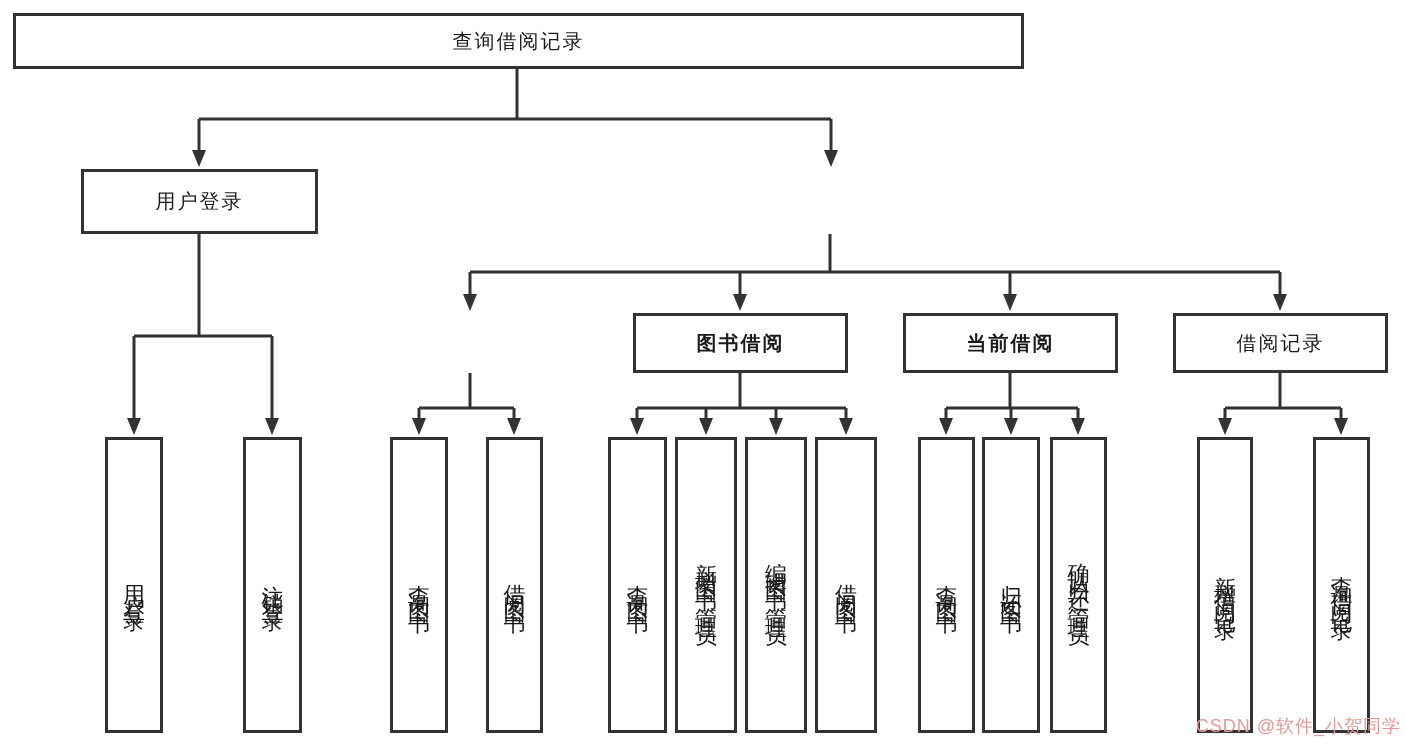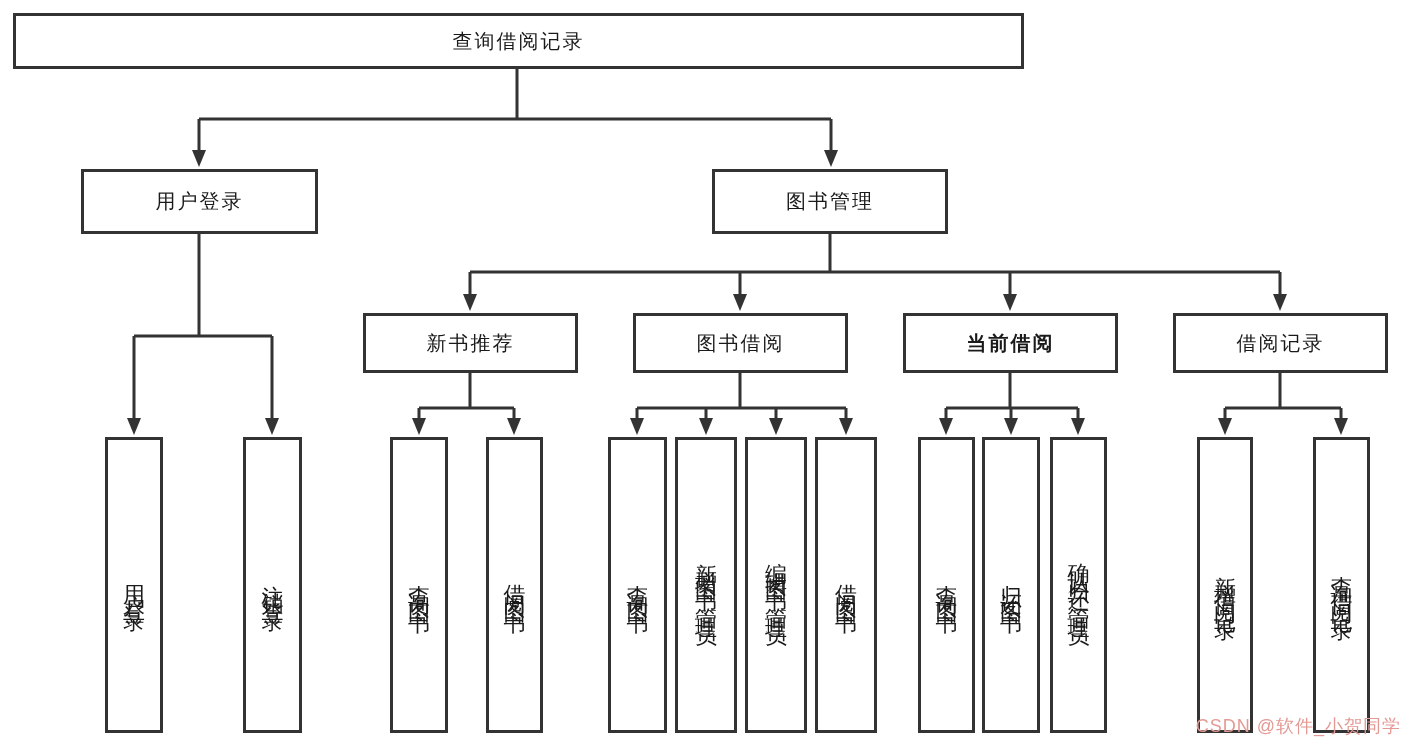"图书管理" div.box { html: <div> <span>图书管理</span> </div> -> none }
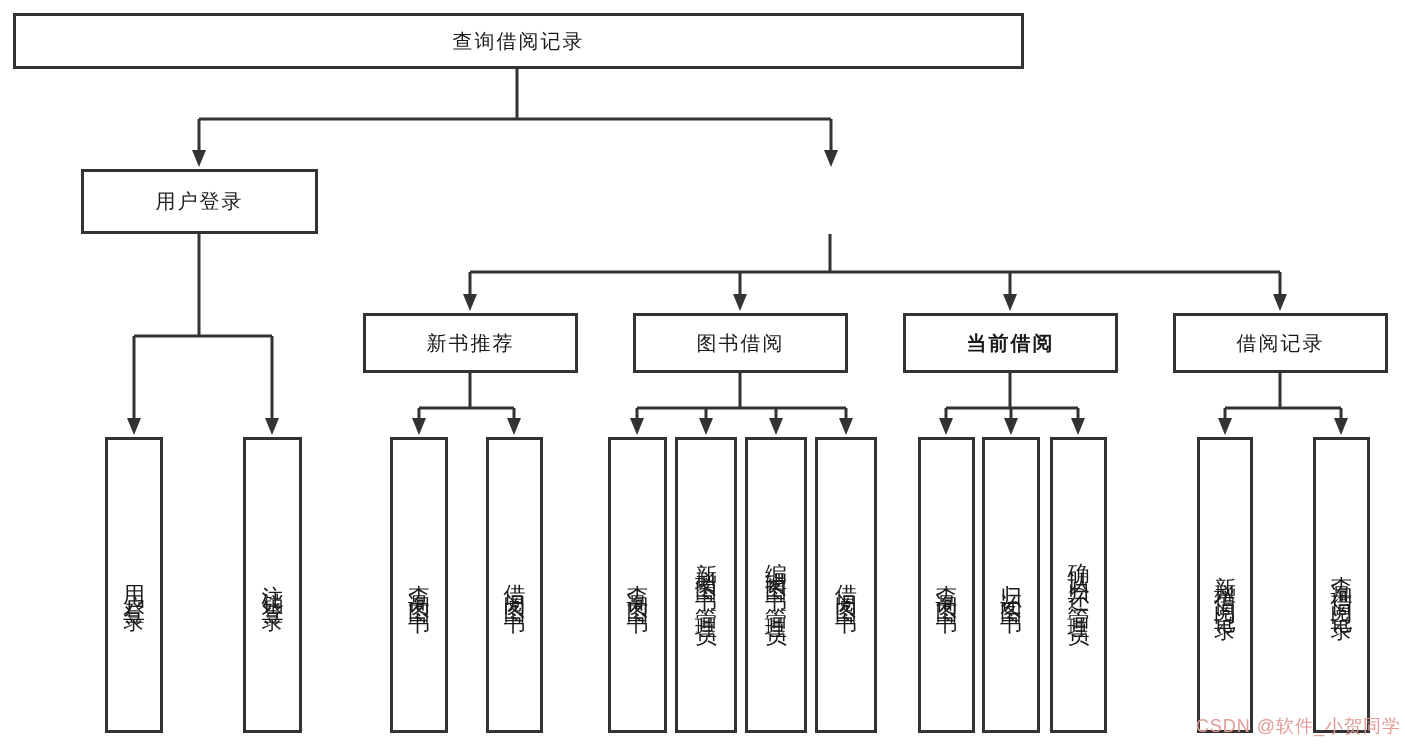"新书推荐" div.box { html: <div> <span>新书推荐</span> </div> -> none }
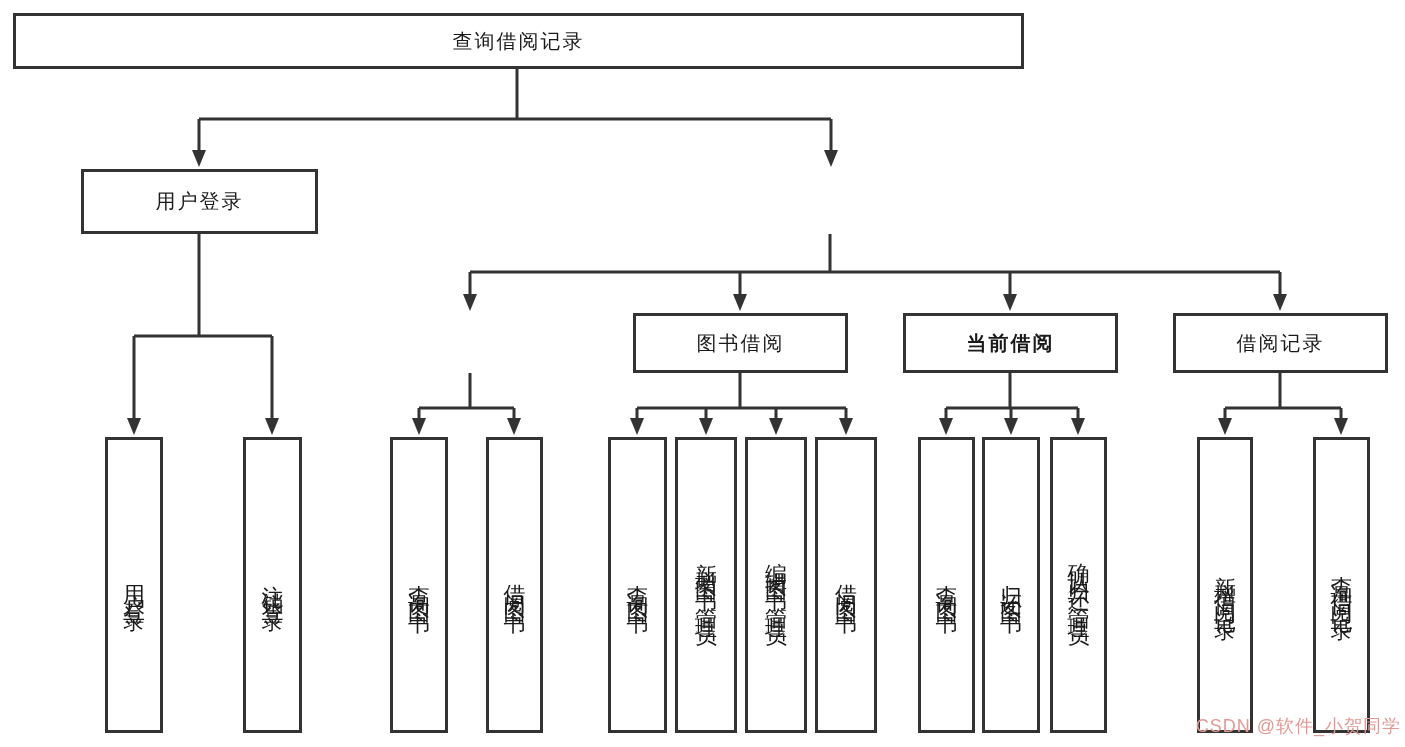"图书借阅" div.box { font-weight: none -> bold }
